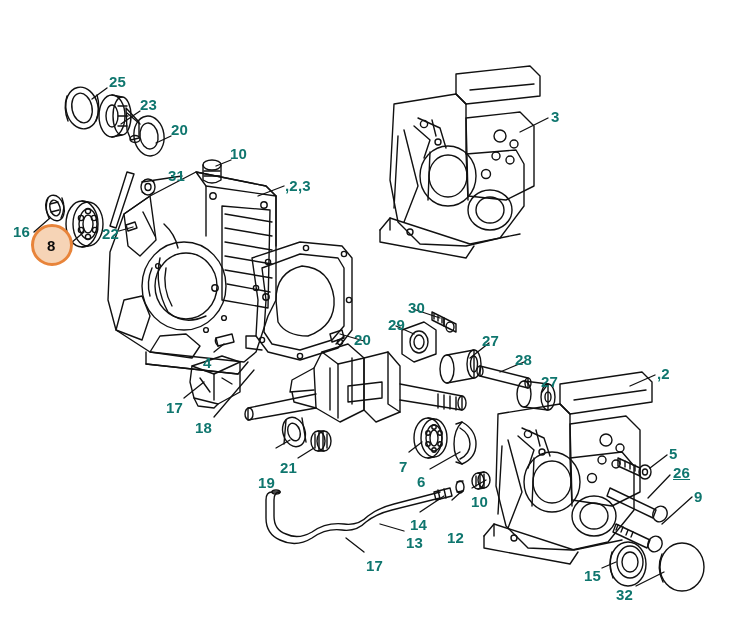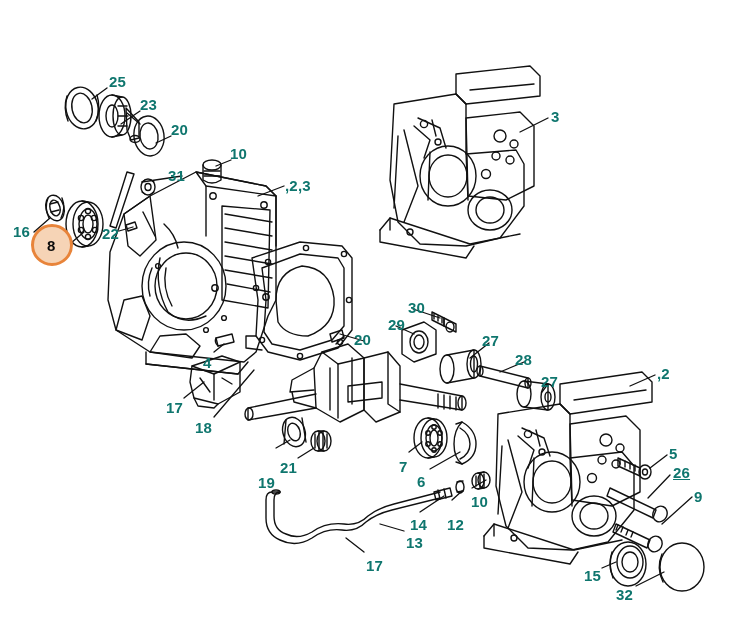"12" div.callout { top: 517px -> 530px }
